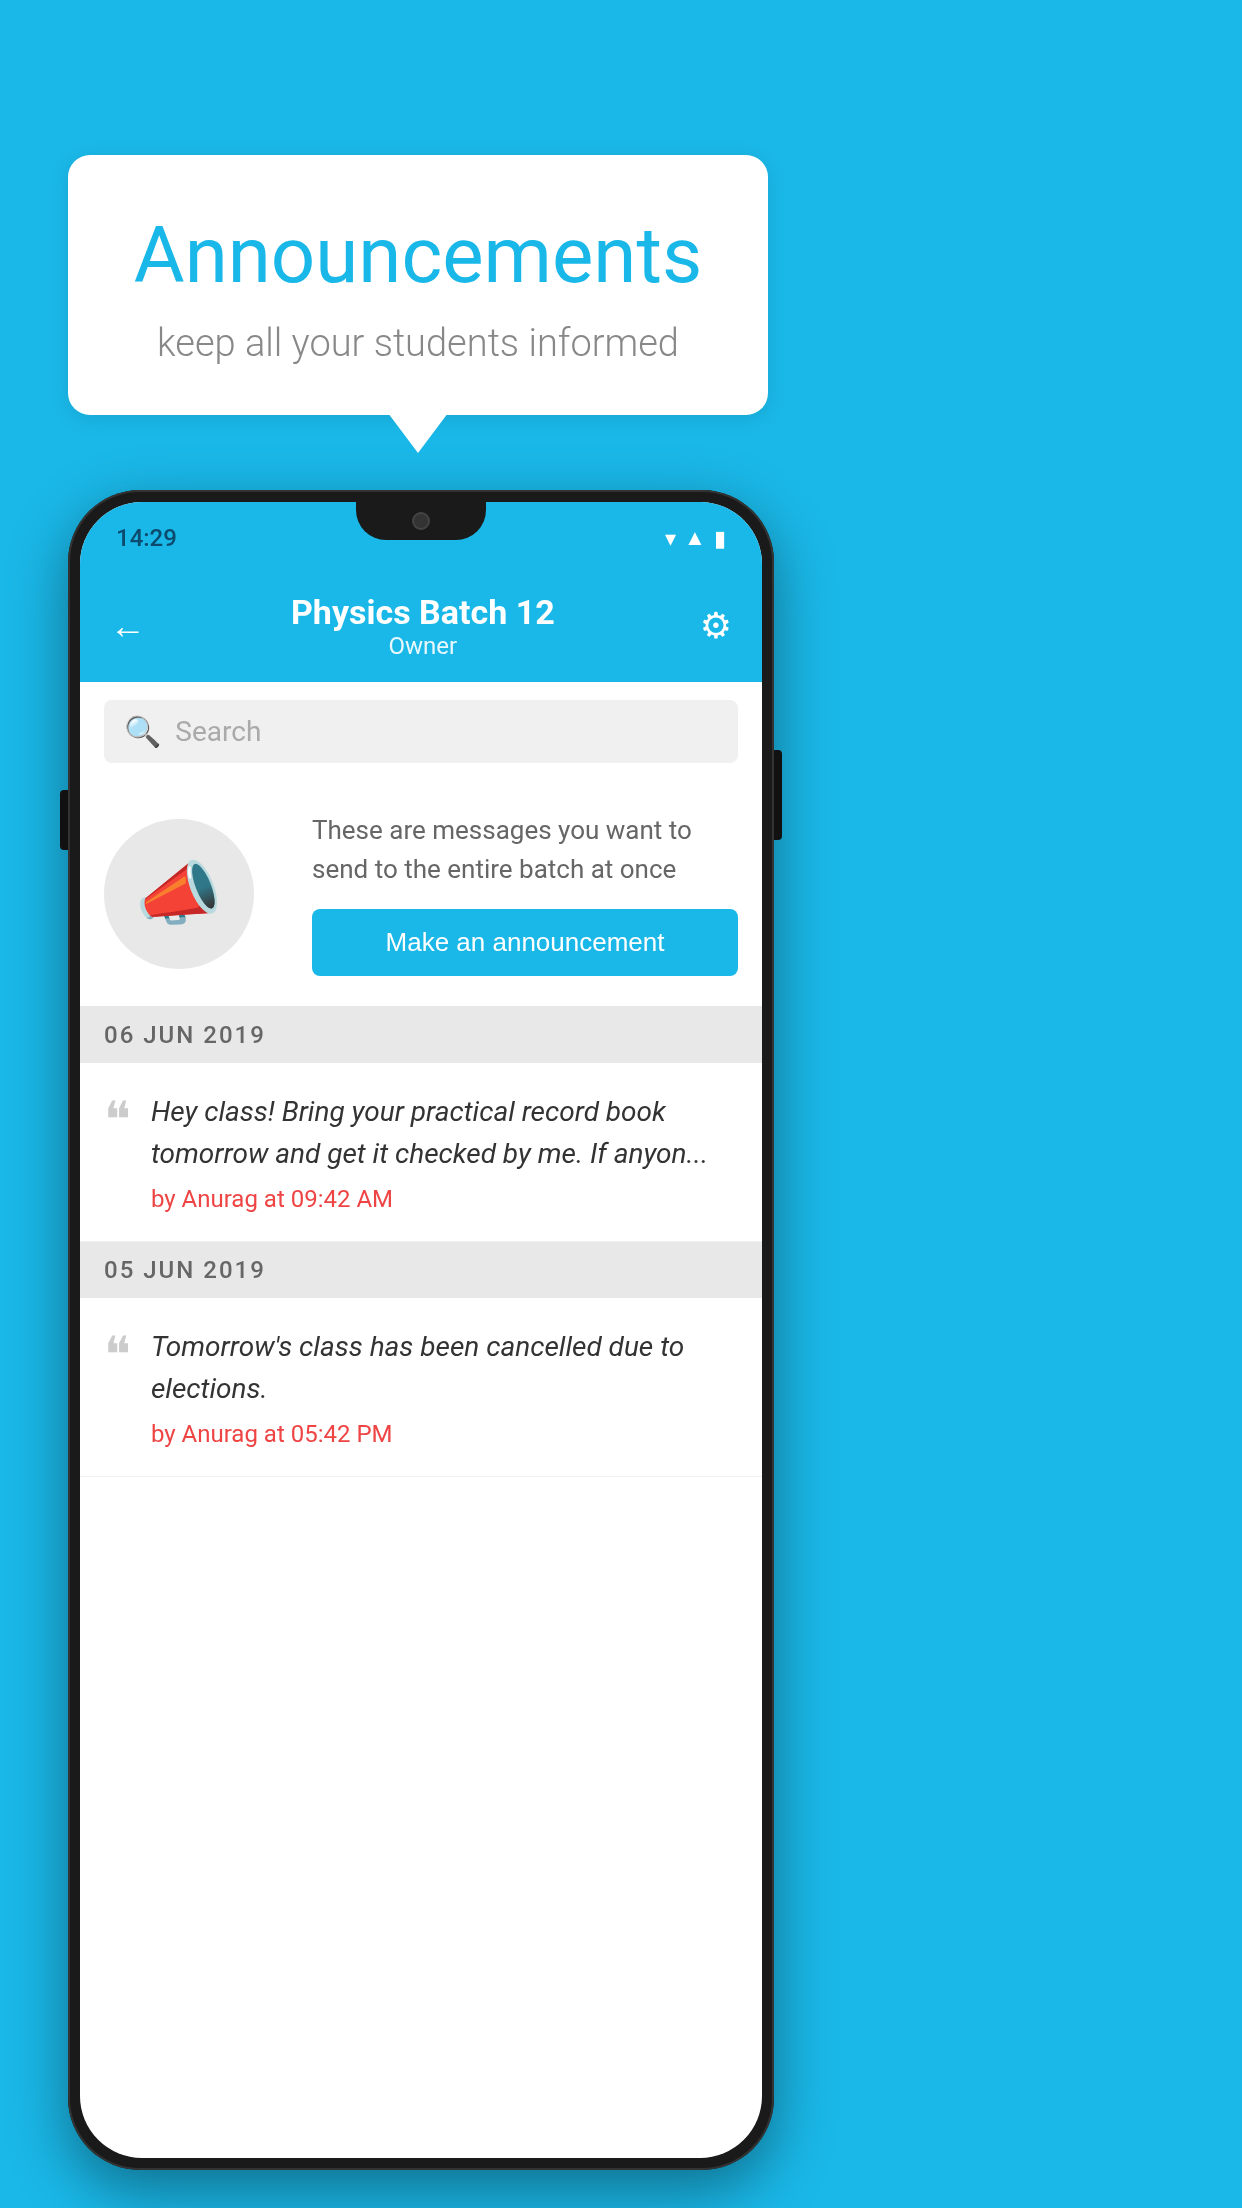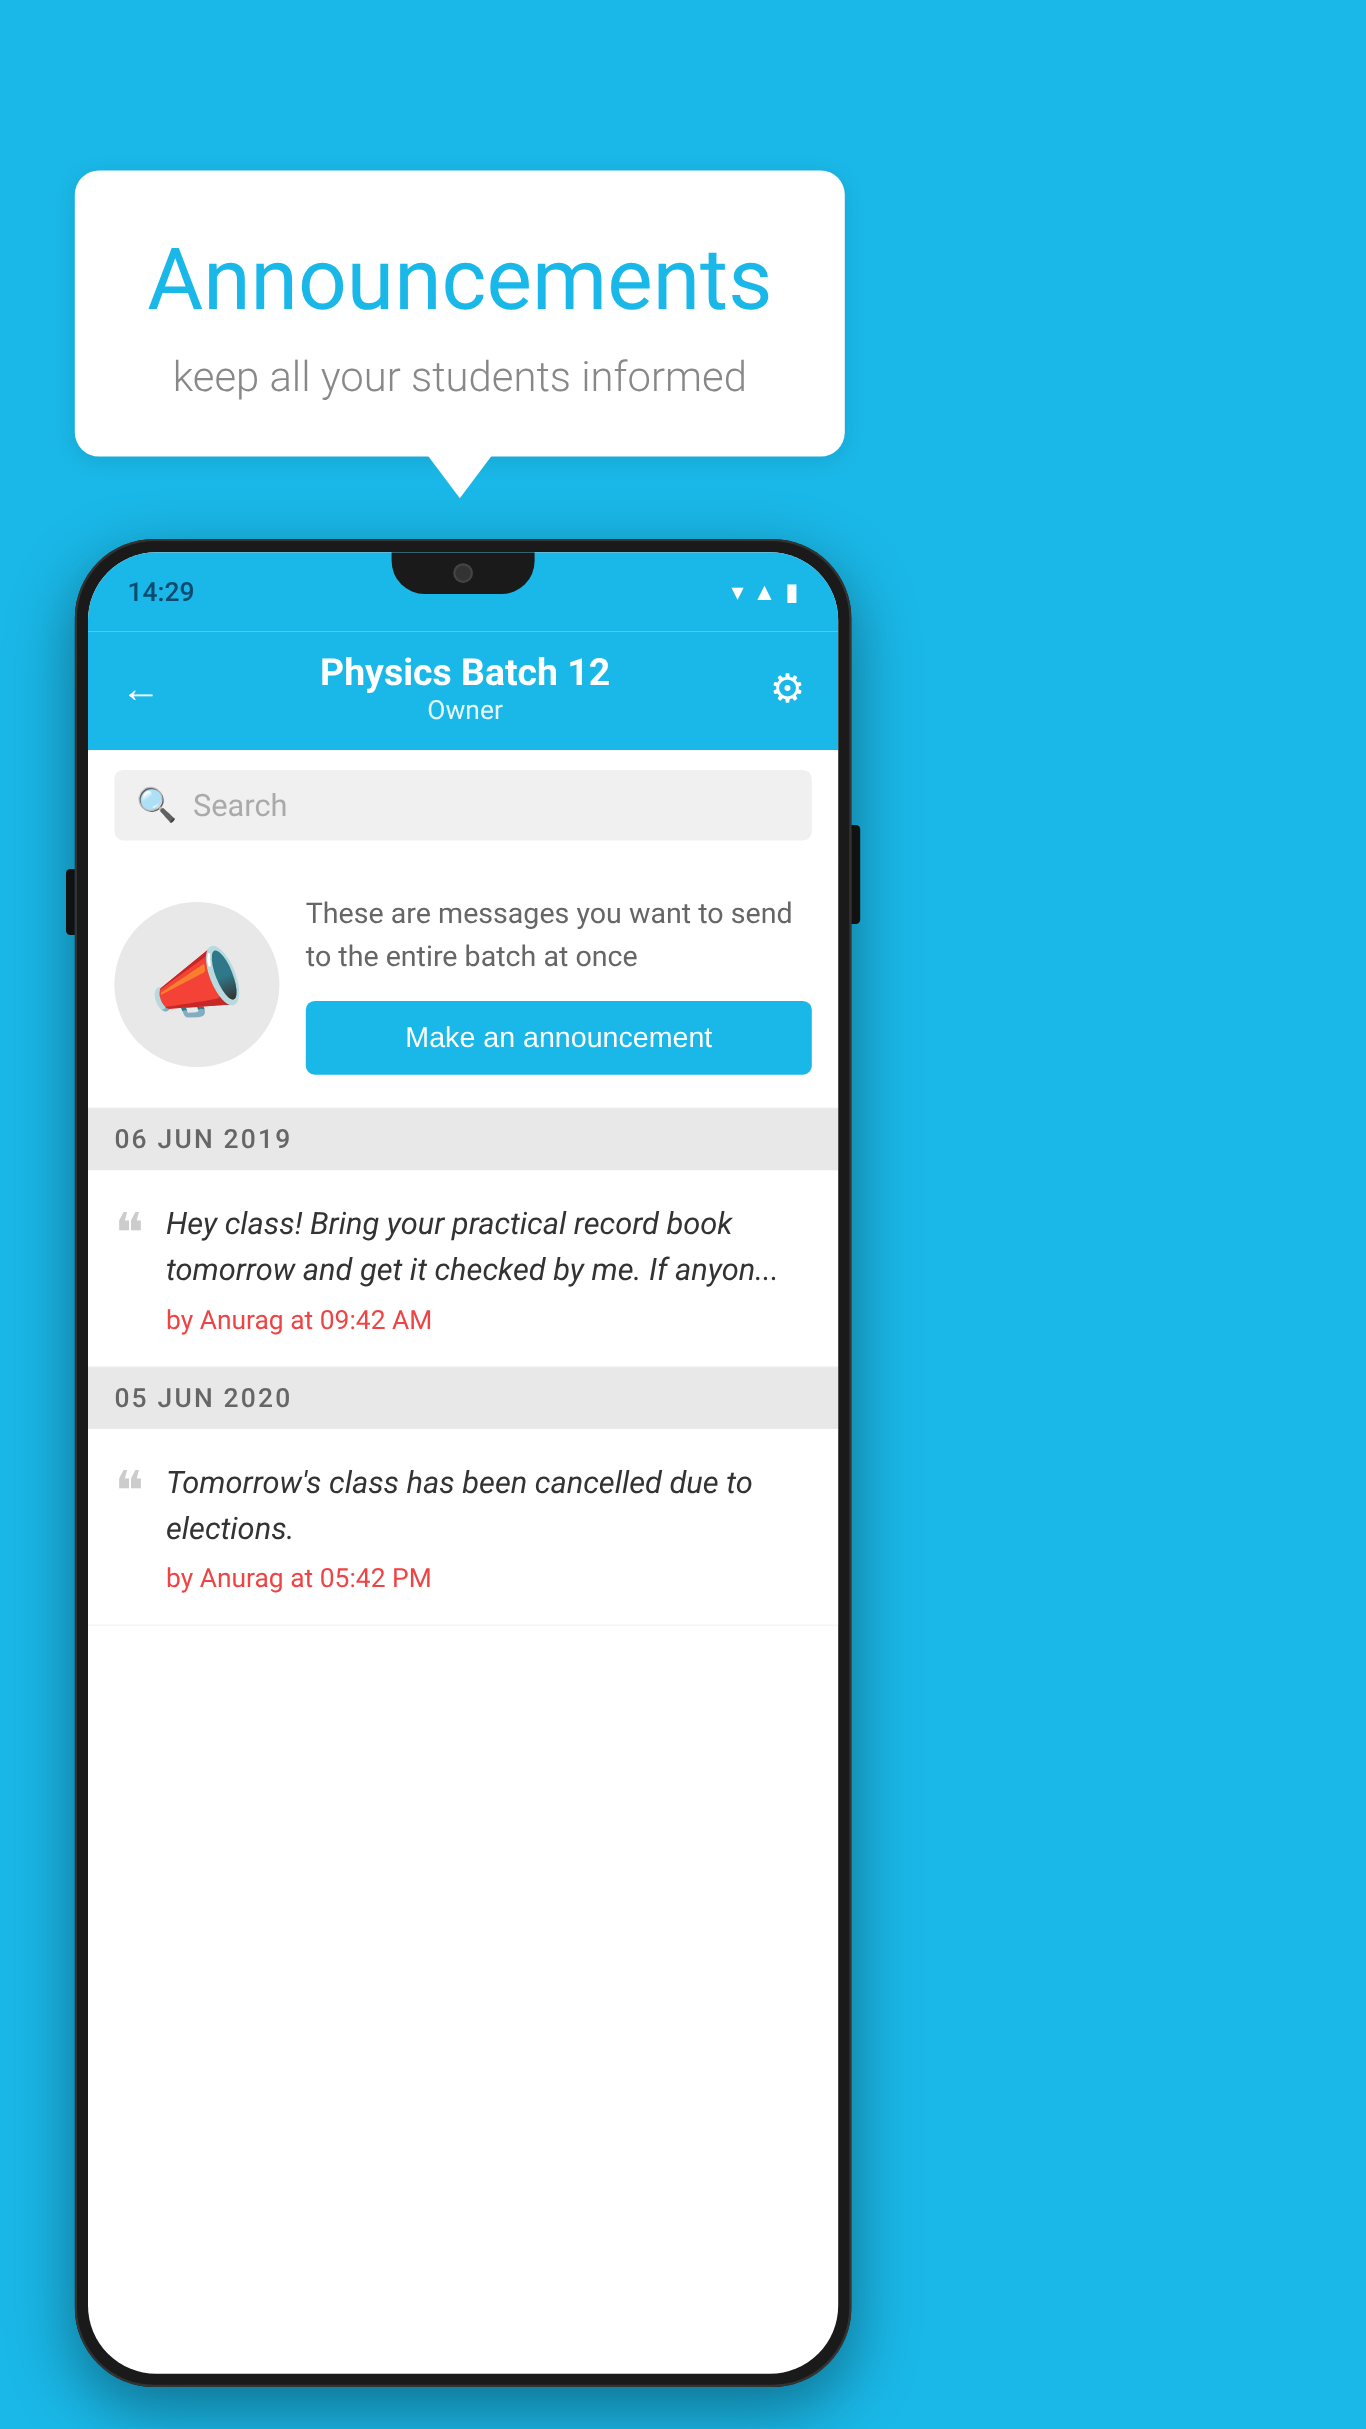"These are messages you want" .promo-right { margin-left: none -> 34px }
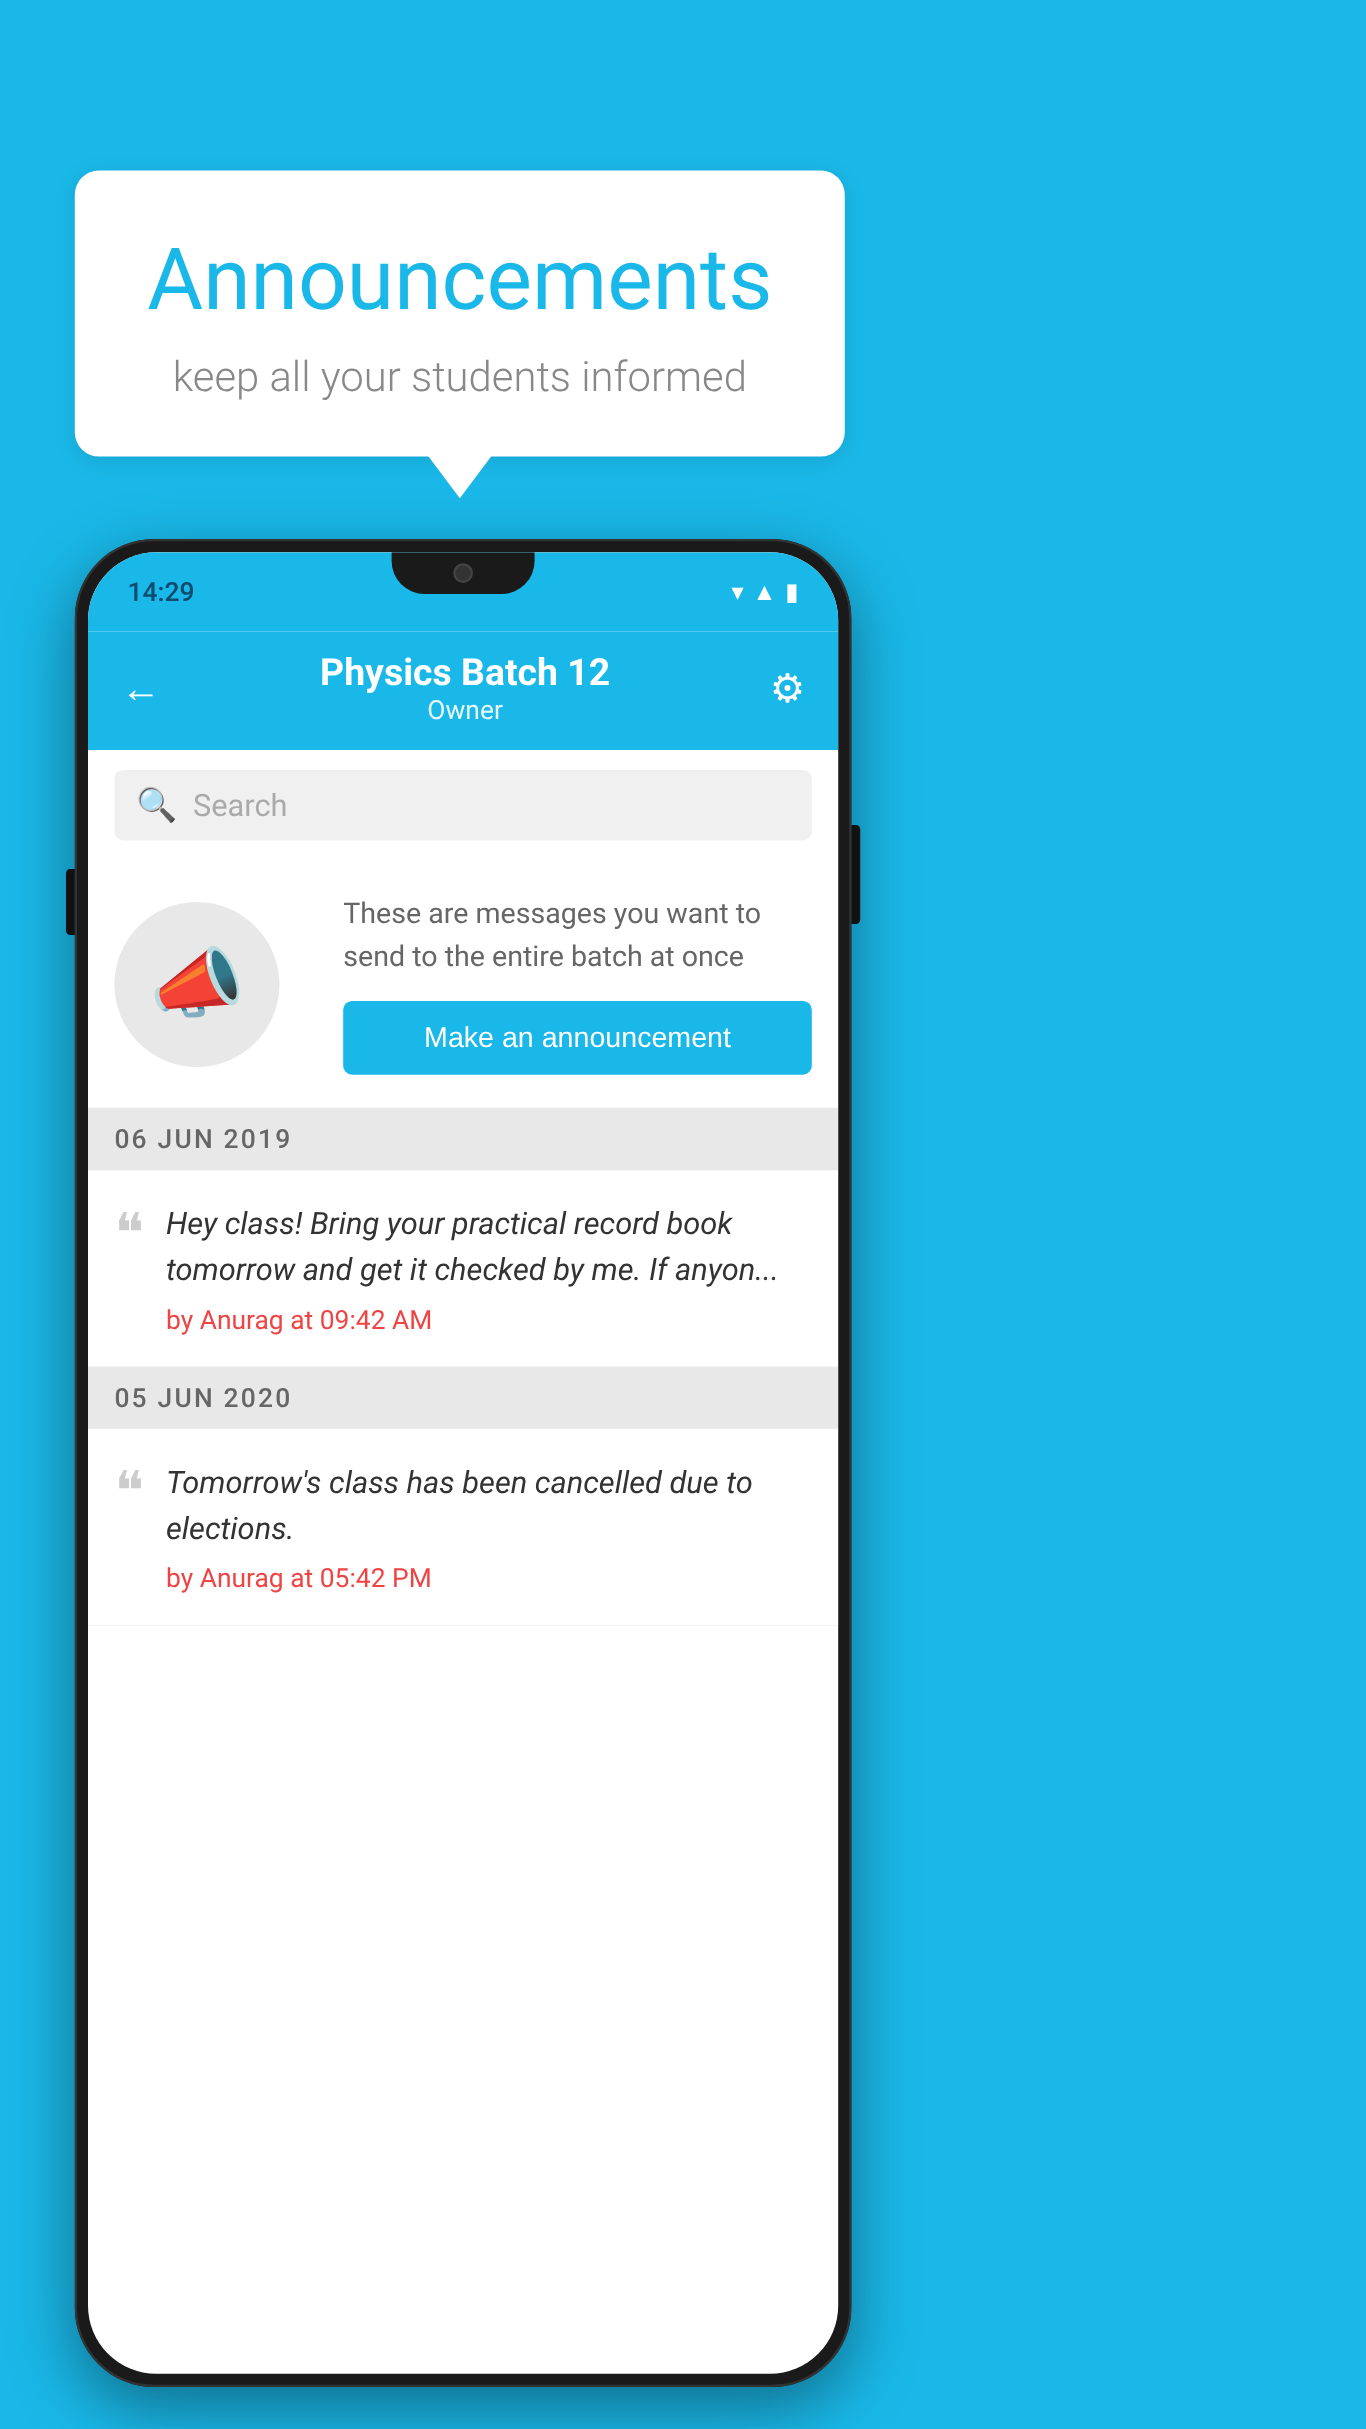"05 JUN 2020" div.date-separator { text: 2020 -> 2019 }
